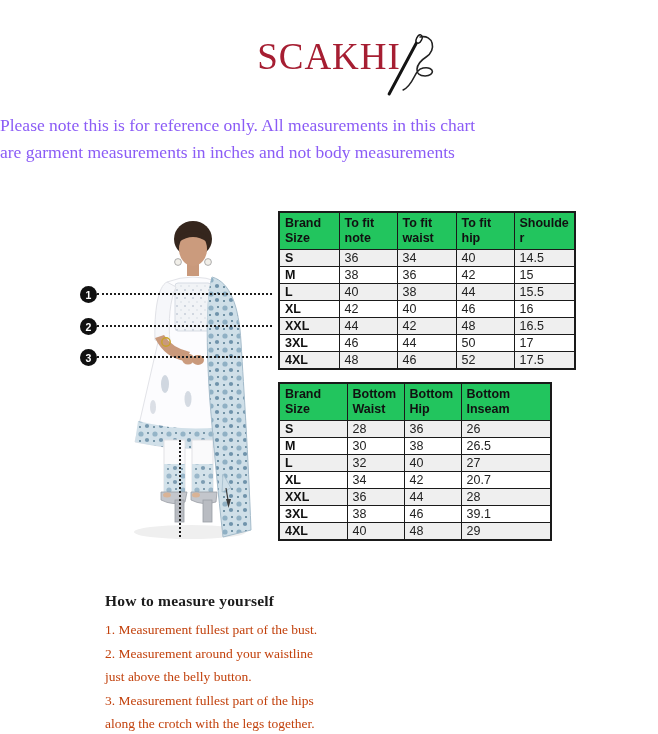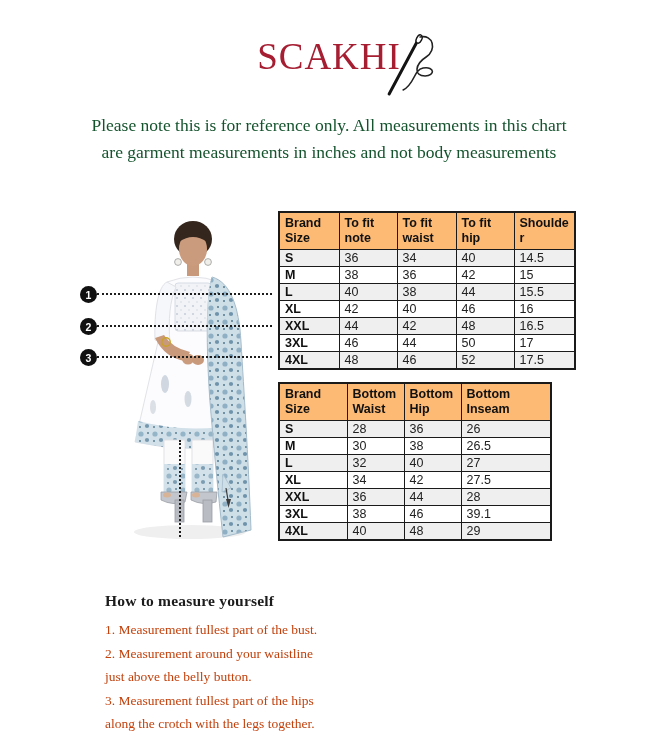"Please note this is for" .disclaimer { color: #14532d -> #8b5cf6; text-align: center -> left }
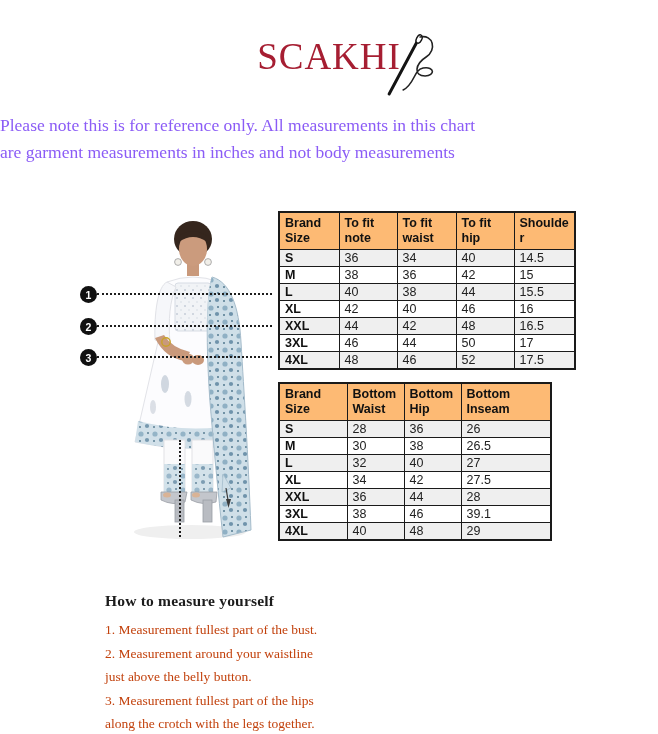"Brand Size" .size-chart th { background: #fdba74 -> #22c55e }
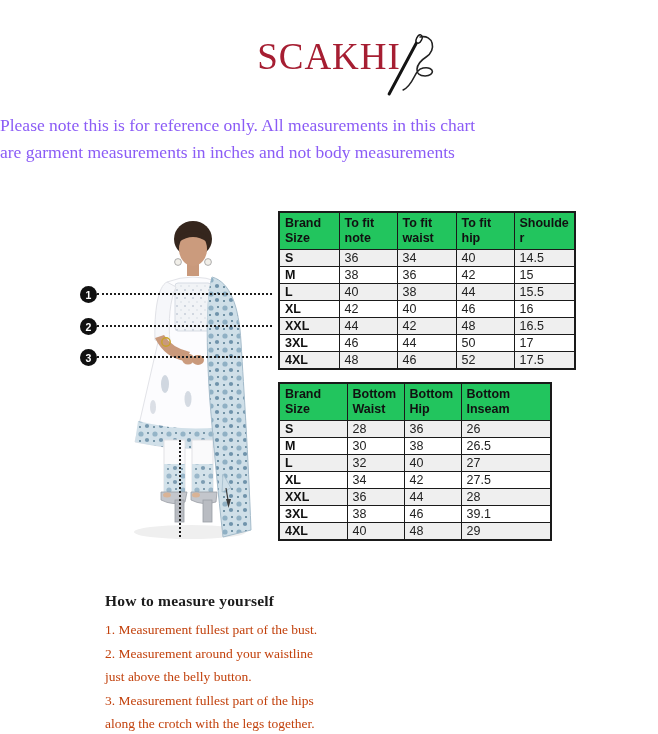"27.5" td { text: 27.5 -> 20.7 }
